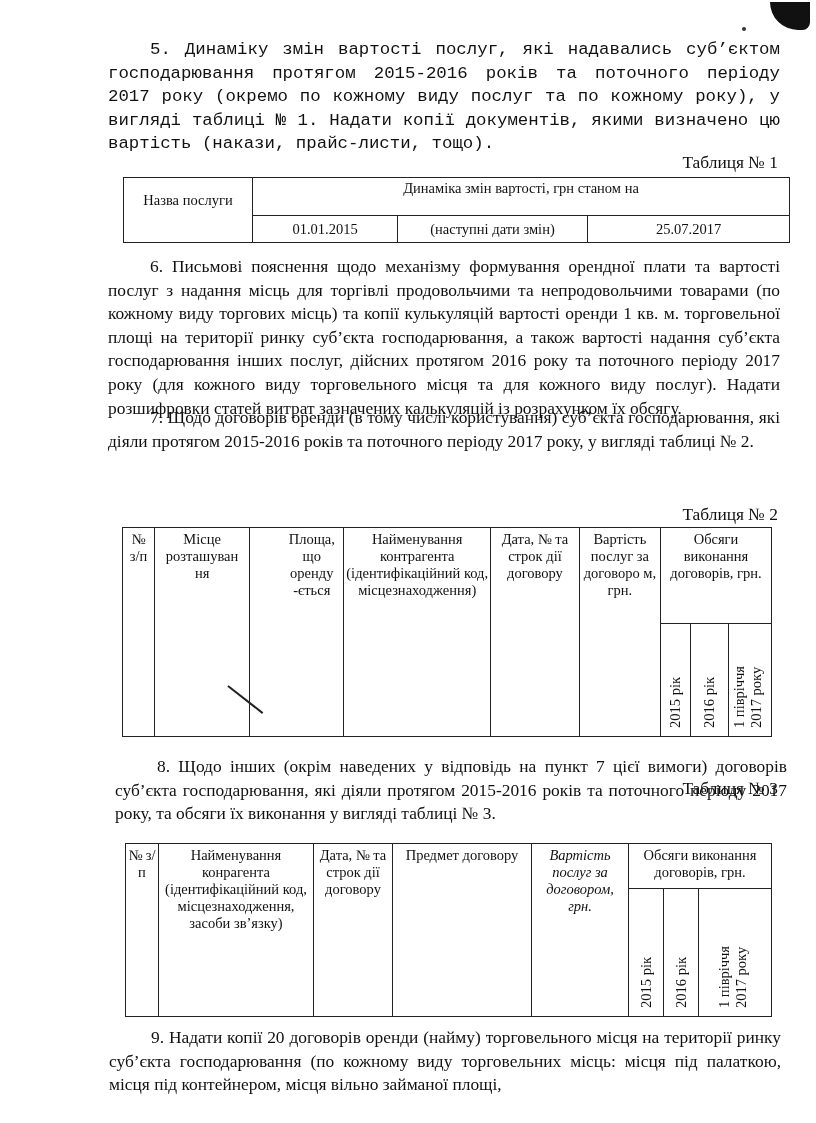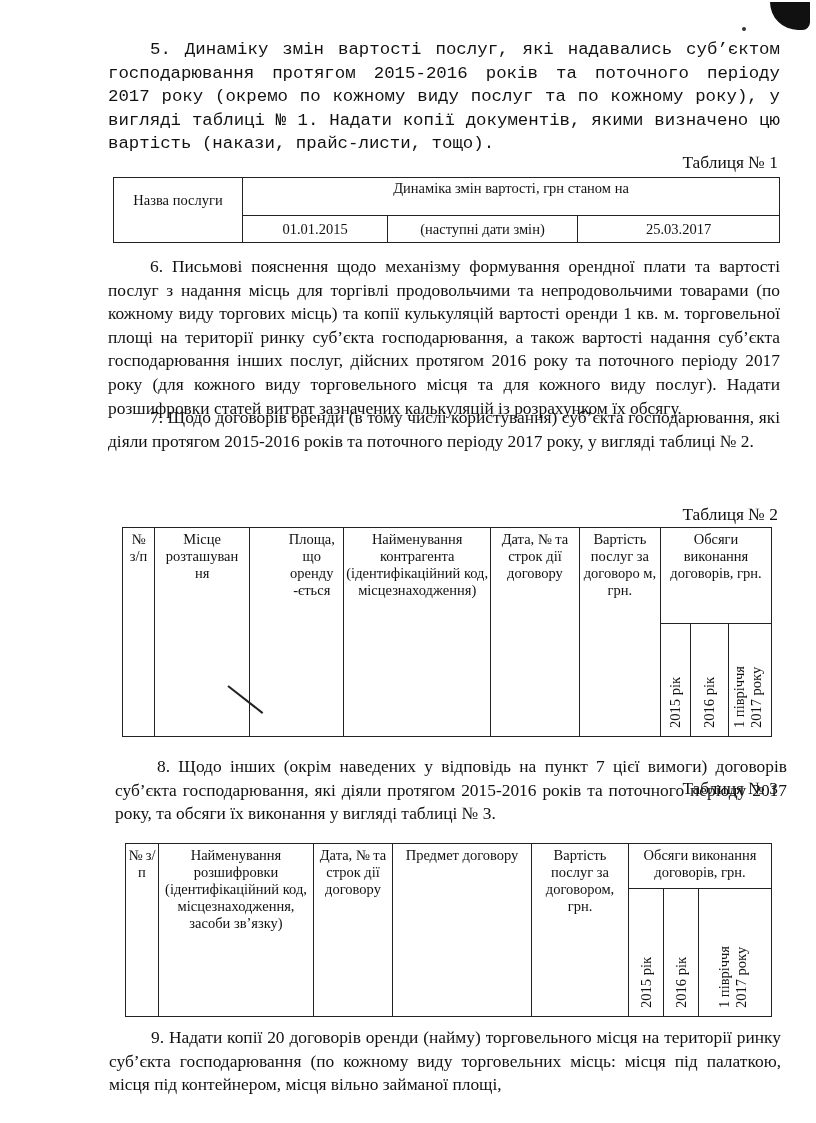"Назва послуги" table.doc { left: 113px -> 123px }
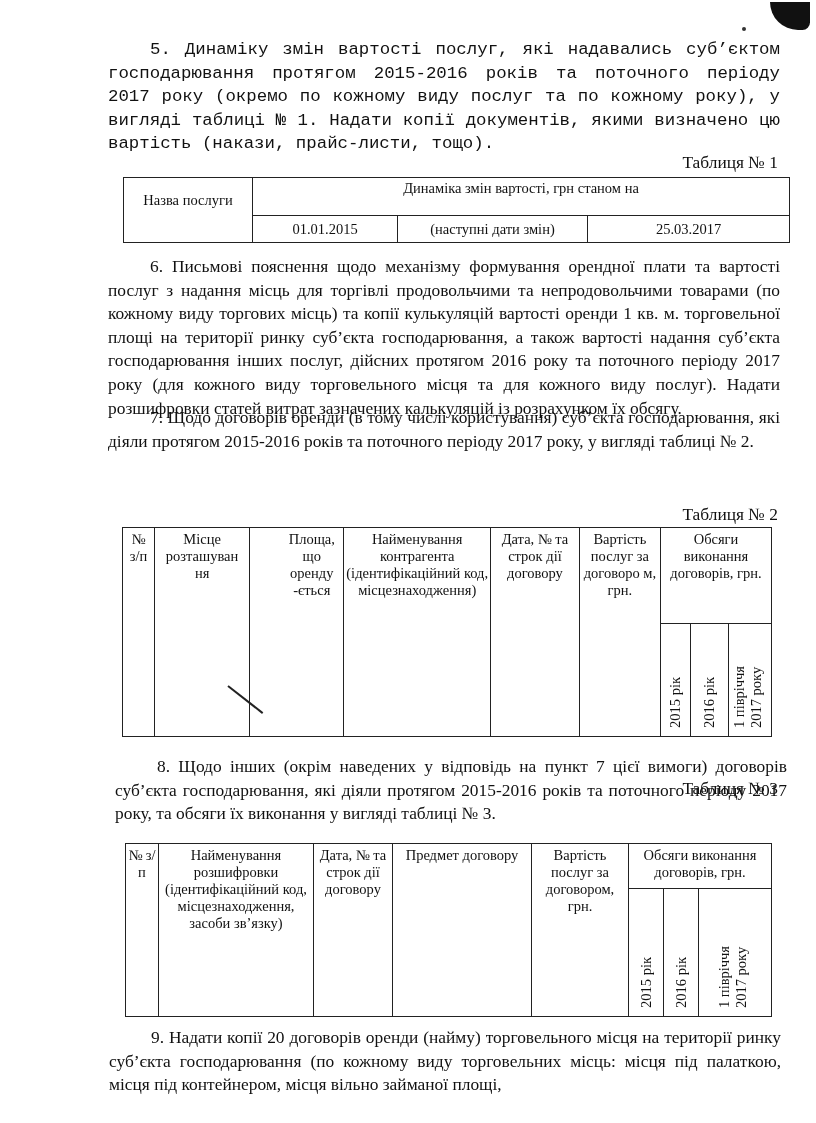"25.03.2017" td { text: 25.03.2017 -> 25.07.2017 }
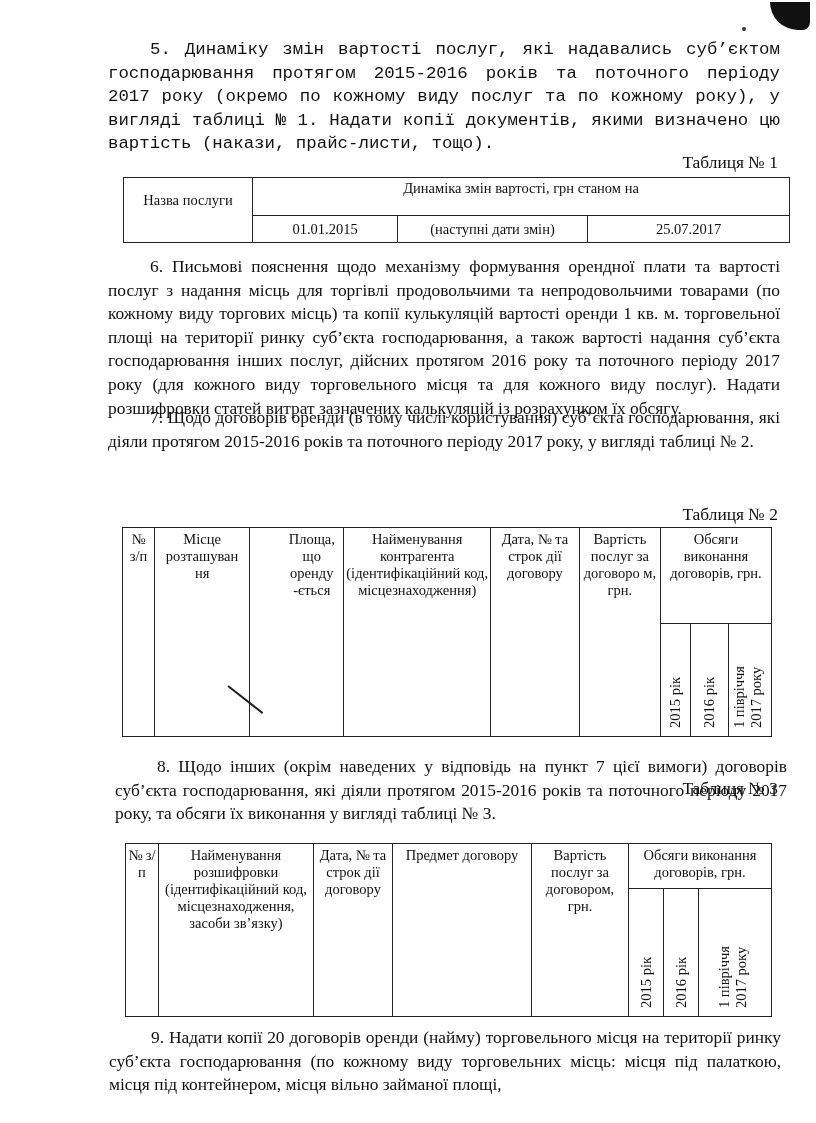"Найменування розшифровки" td { text: розшифровки -> конрагента }
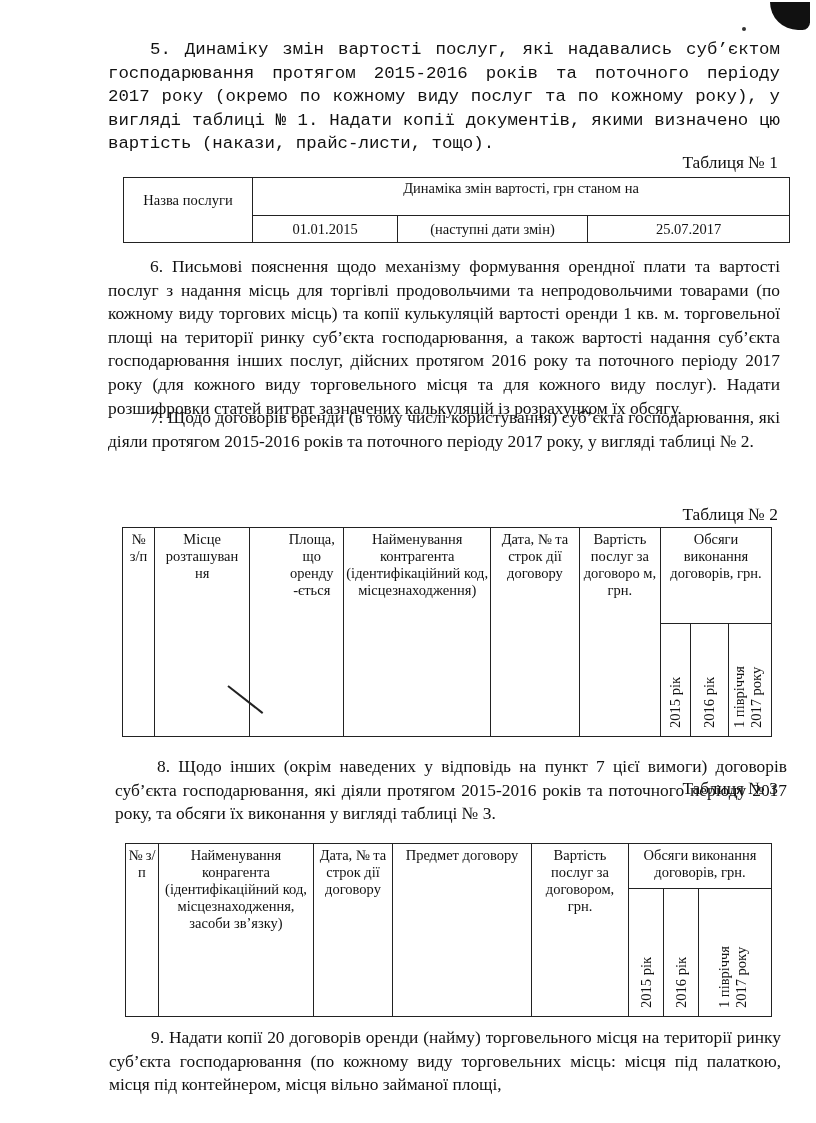"Вартість послуг за договором, грн." td { font-style: none -> italic }
